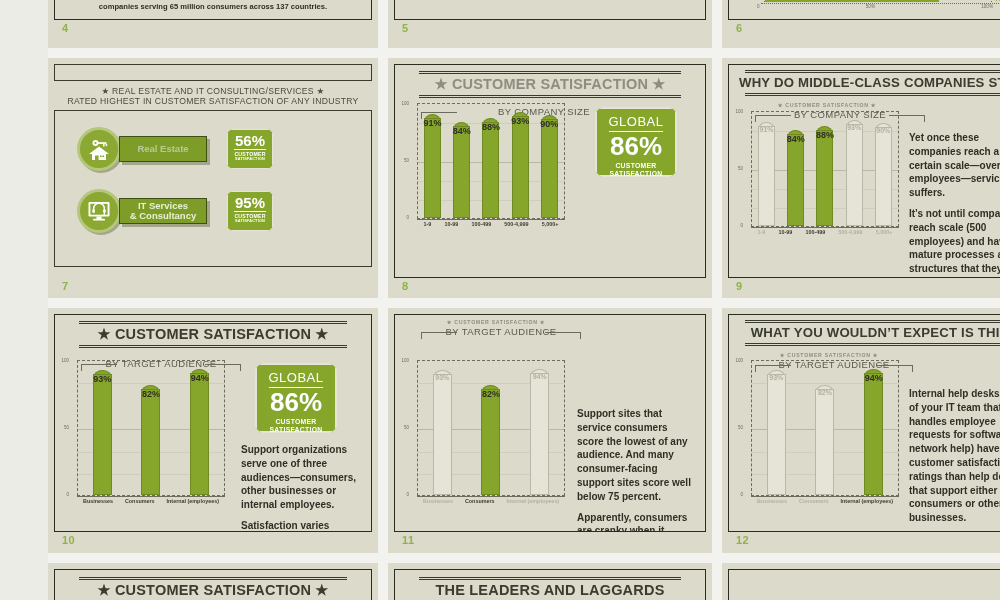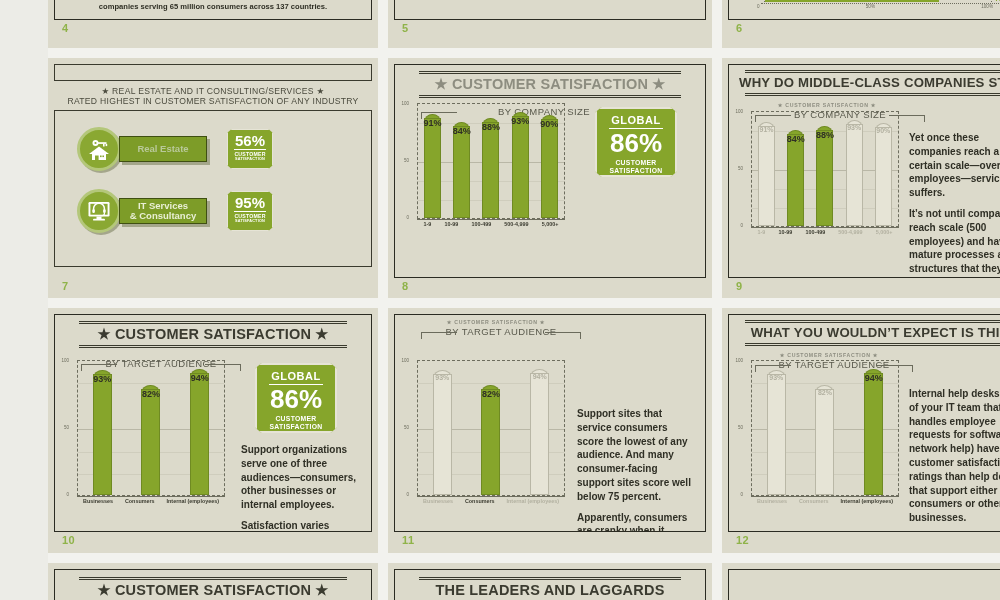"GLOBAL" .badge .g { font-size: 11px -> 13px; font-weight: bold -> normal }
